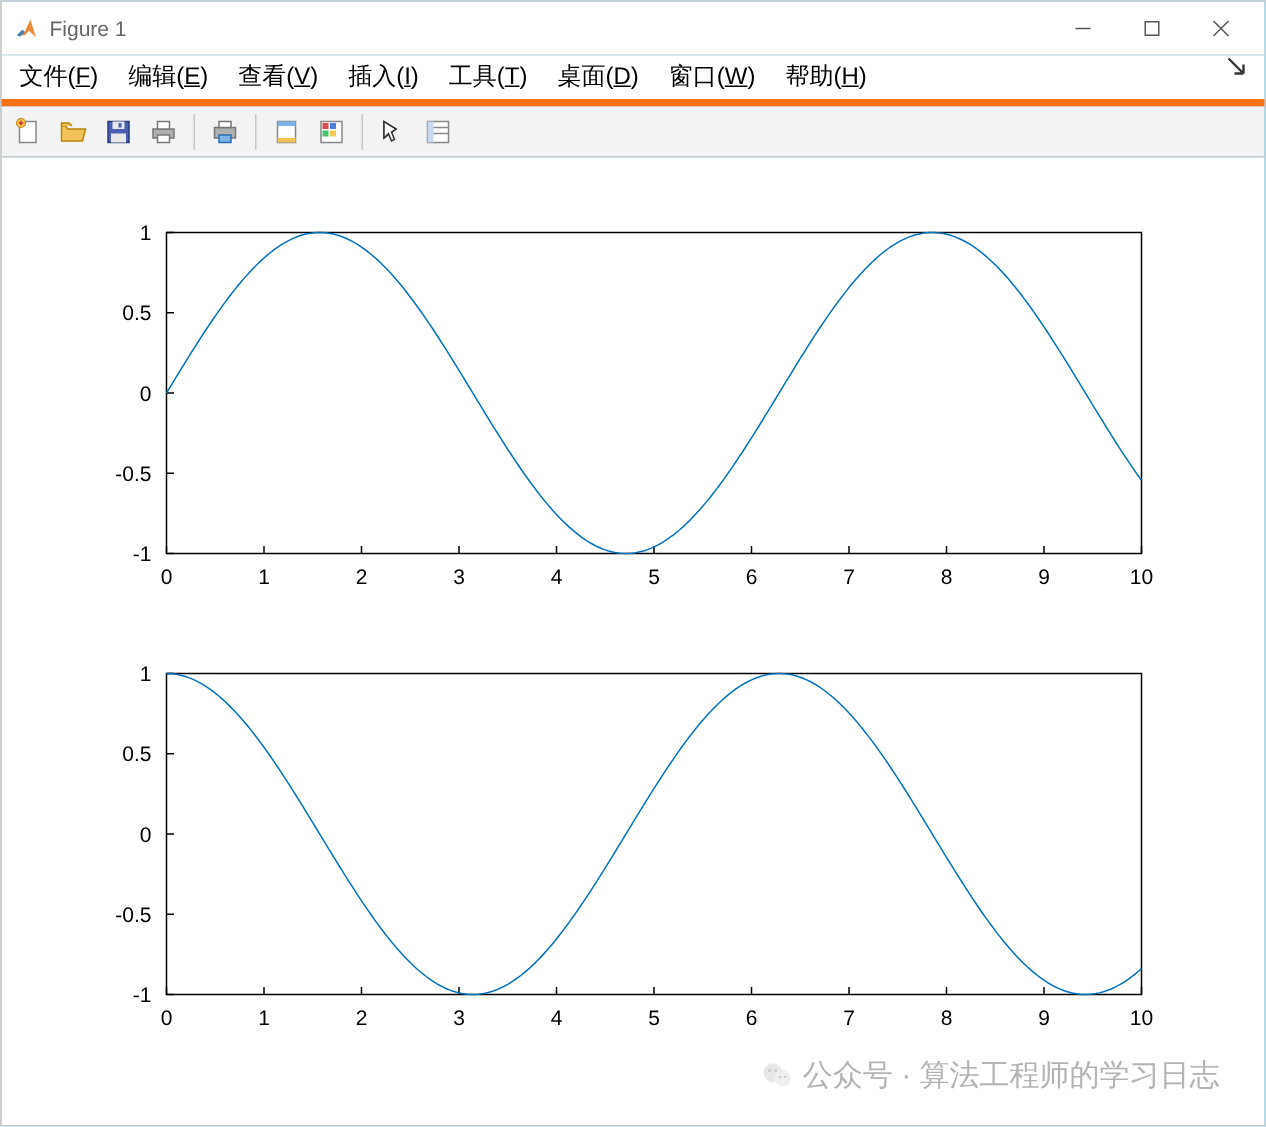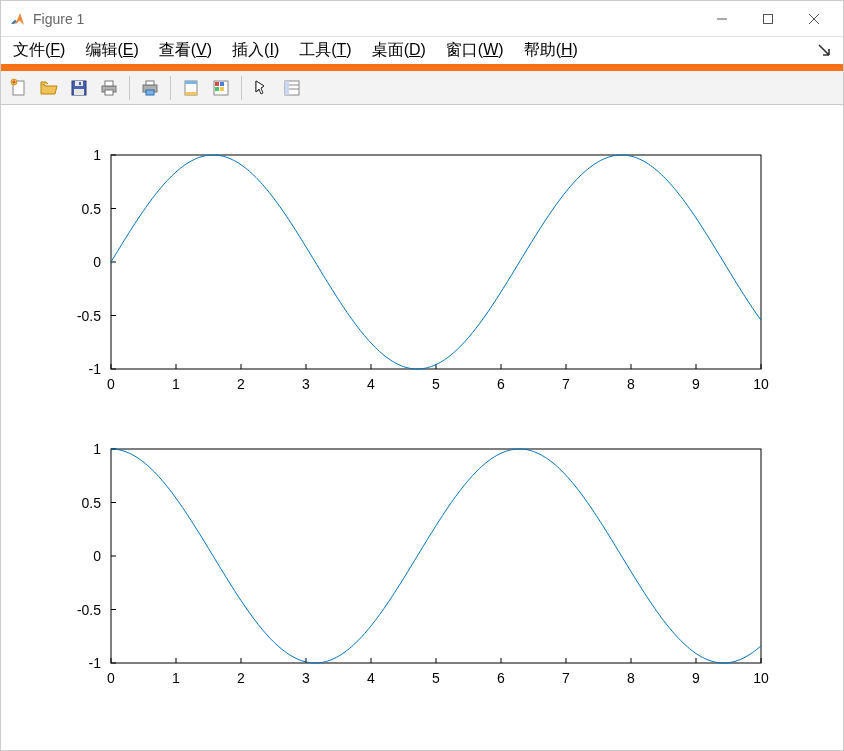"文件(F)" .menubar { align-items: center -> flex-start; border-bottom: 7px solid #f97316 -> 5px solid #f97316 }
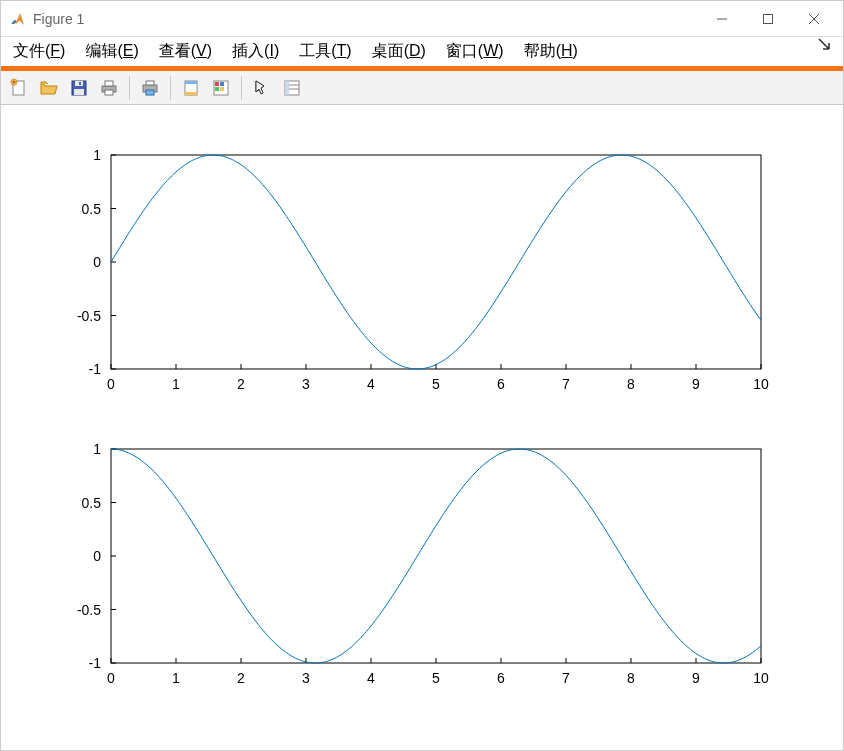"公众号 · 算法工程师的学习日志" div.watermark { html: none -> <div> <span> <svg> <circle></circle> <circle></circle> <circle></circle> <circle></circle> <circle></circle> <circle></circle> </svg> </span> <span>公众号 · 算法工程师的学习日志</span> </div> }
